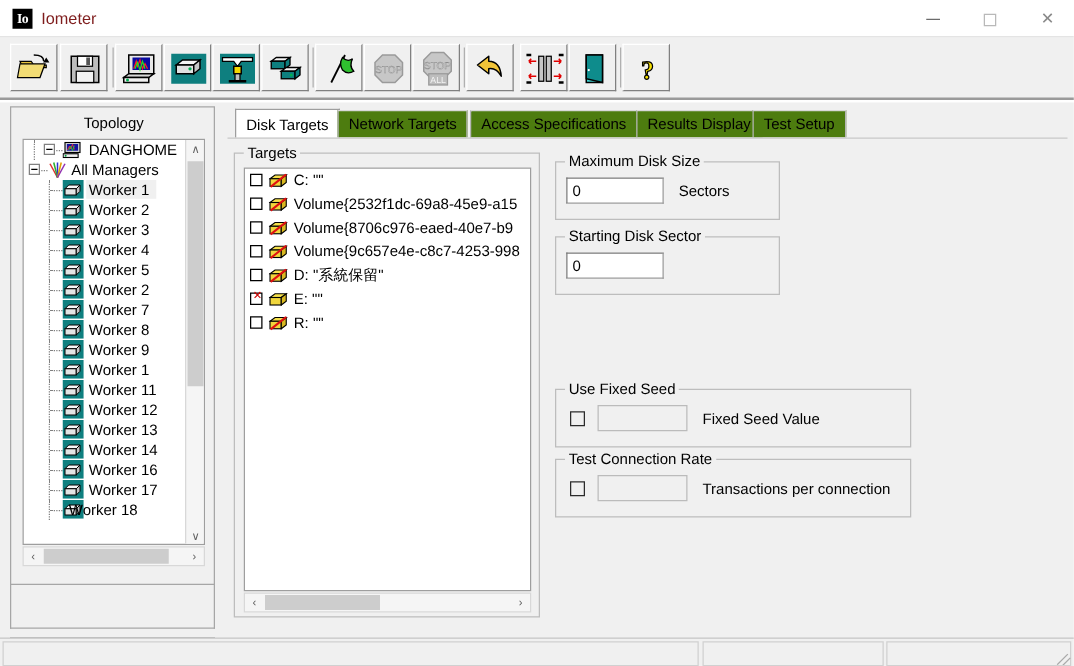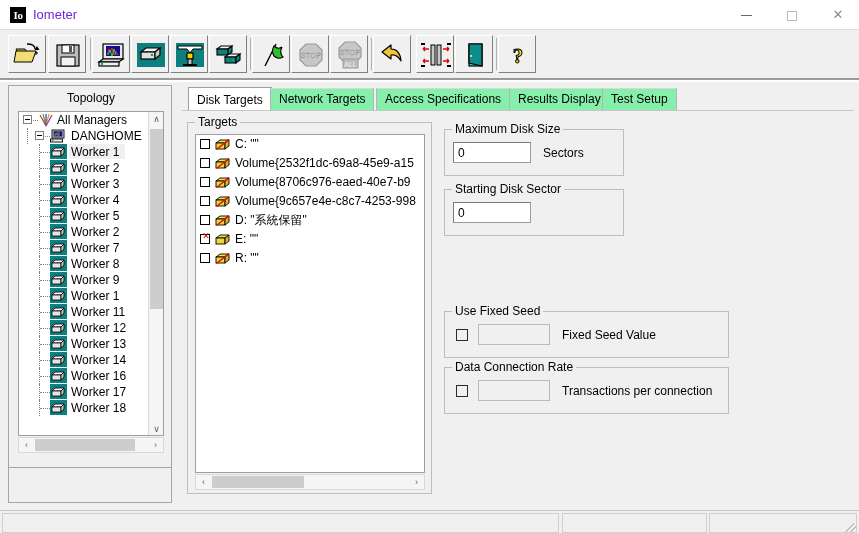"Iometer" #app-title { color: #6d28d9 -> #7f1d1d }
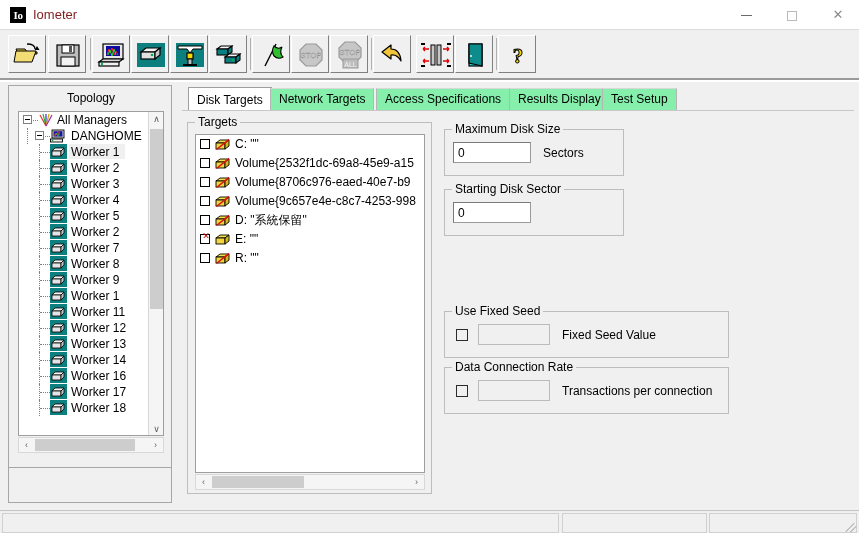"Network Targets" .tab { background: #86efac -> #4d7c0f }
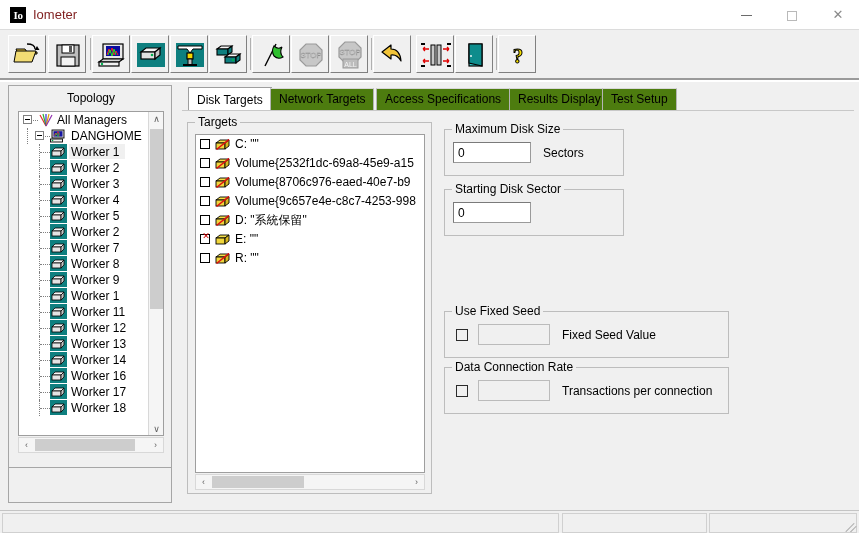"All Managers" div.tree-row { order: before "DANGHOME" -> after "DANGHOME" }
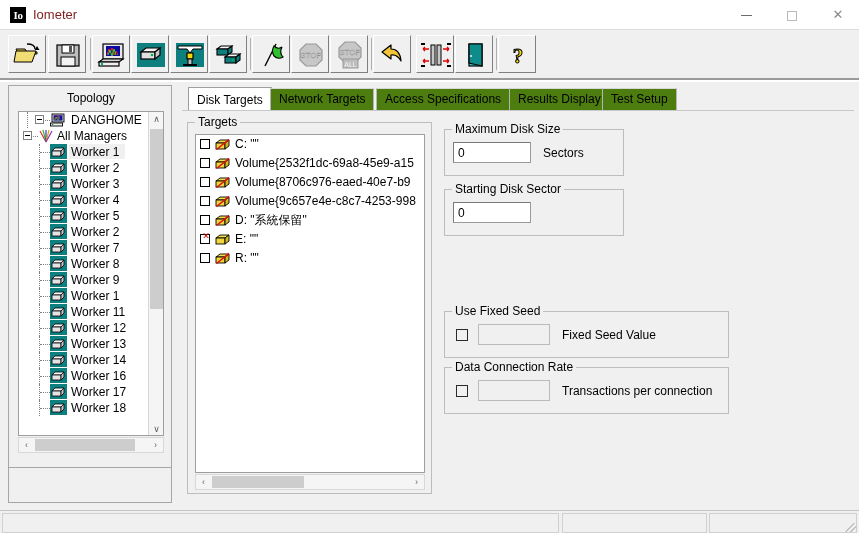"Data Connection Rate" span.glabel { text: Data -> Test }
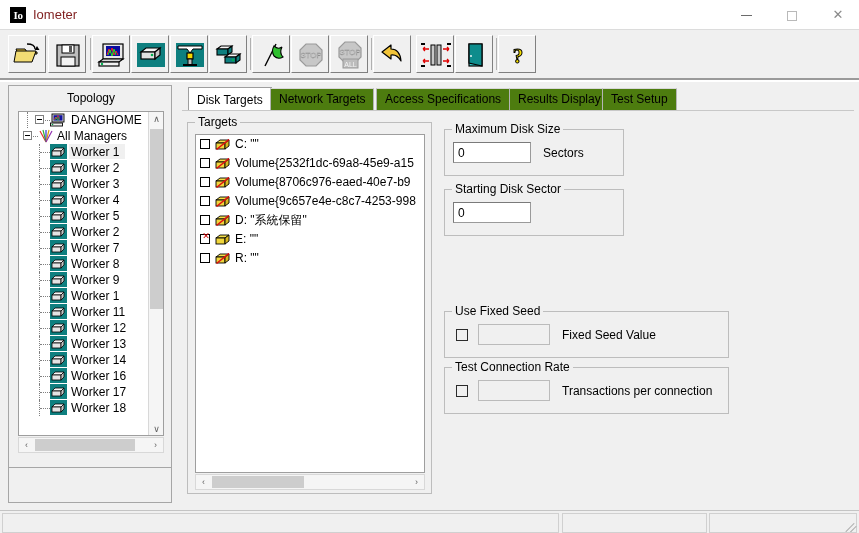"Worker 18" span.tree-label { left: 52px -> 36px }
